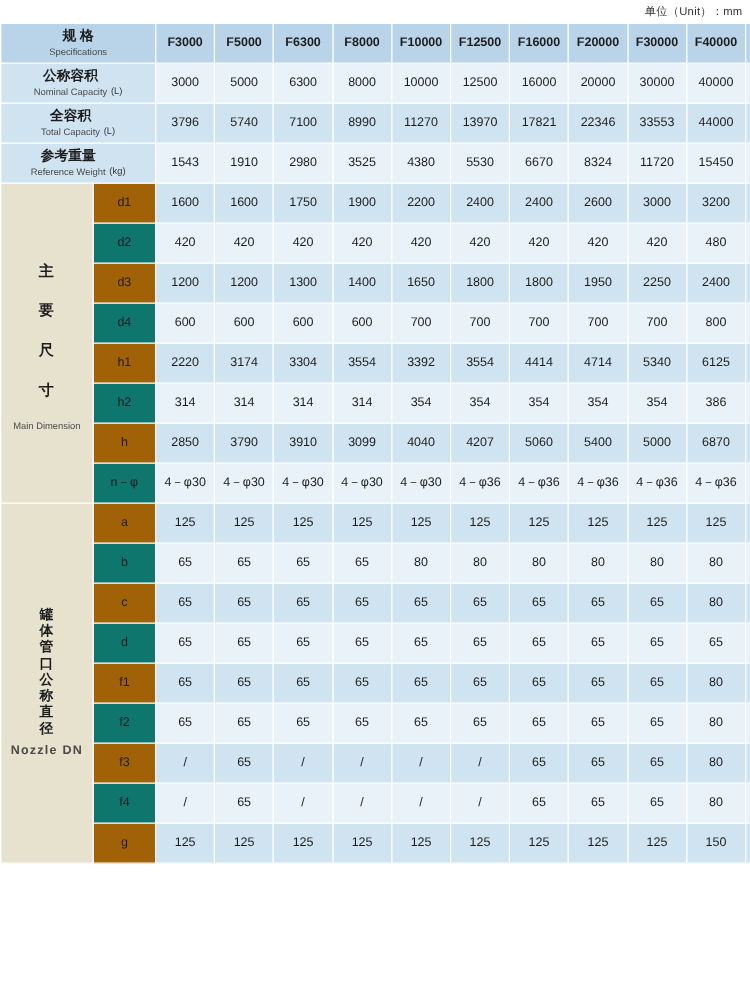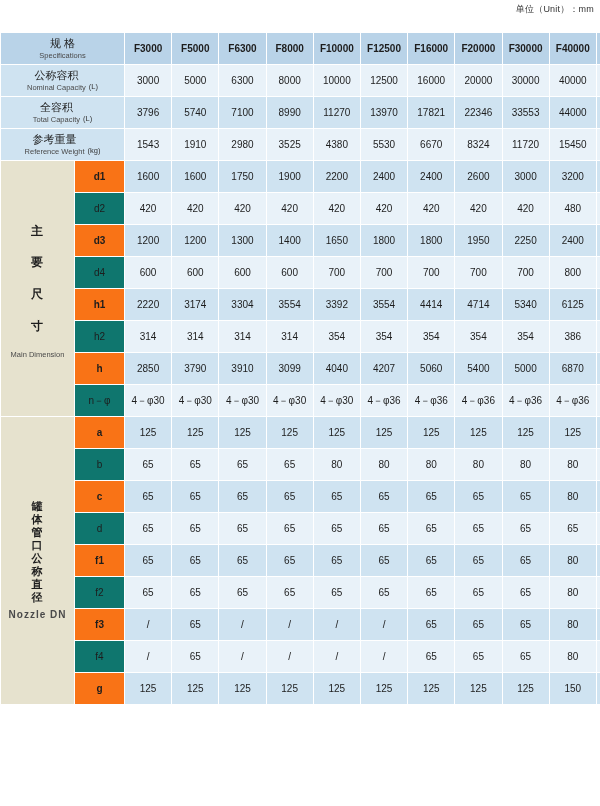"单位（Unit）：mm" .unit-line { padding: 3px 6px 16px 0 -> 3px 6px 2px 0 }
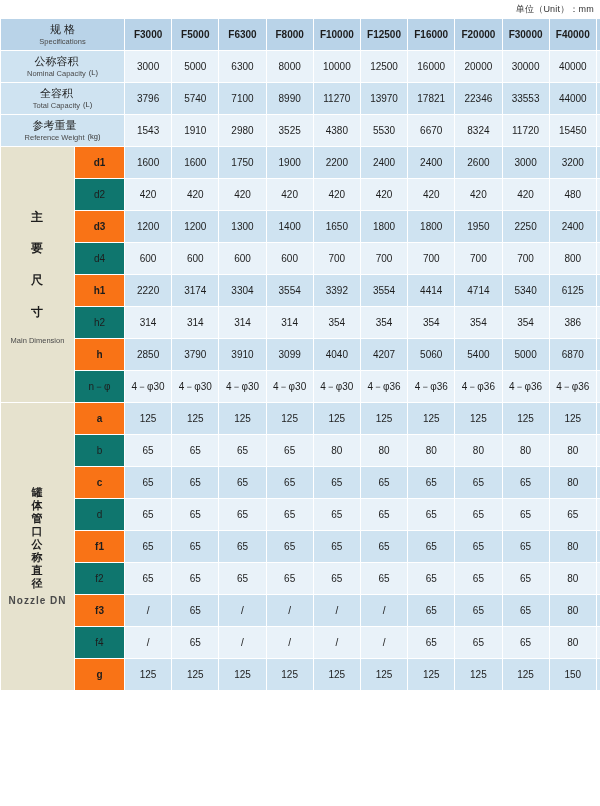"规 格" .cn-main { font-weight: normal -> bold }
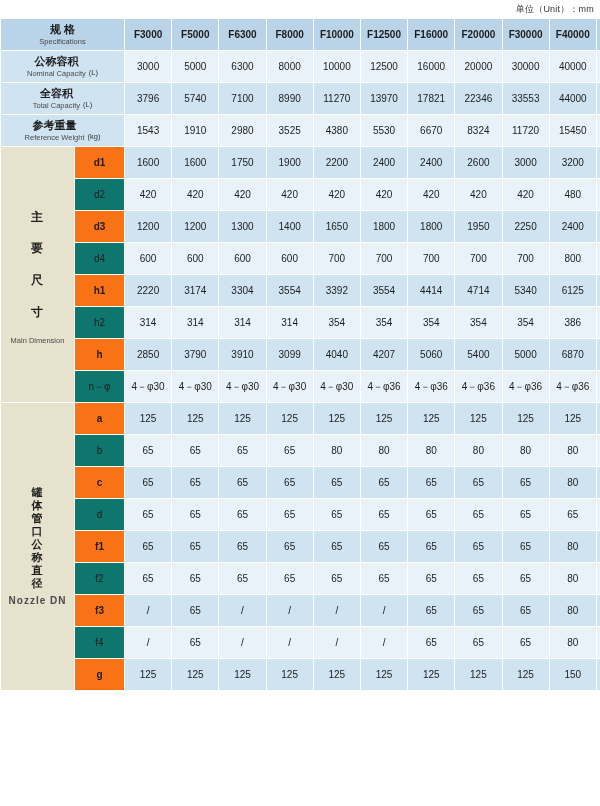"d1" .sub-label.alt { background: #f97316 -> #a16207; font-weight: bold -> none }
